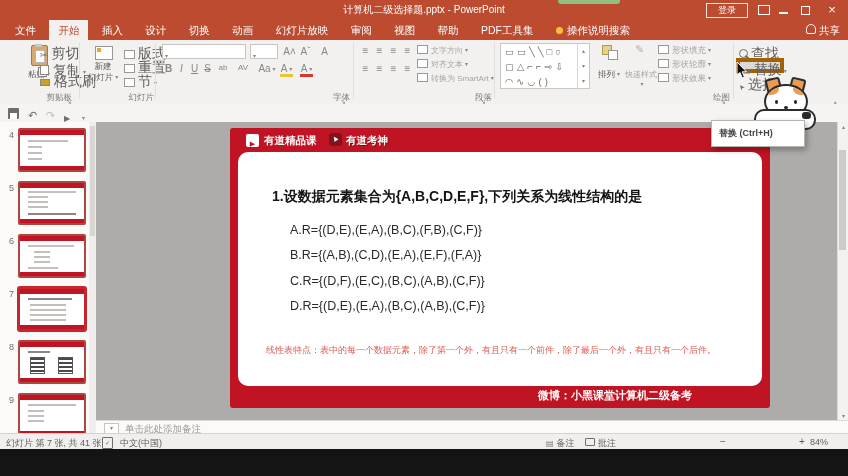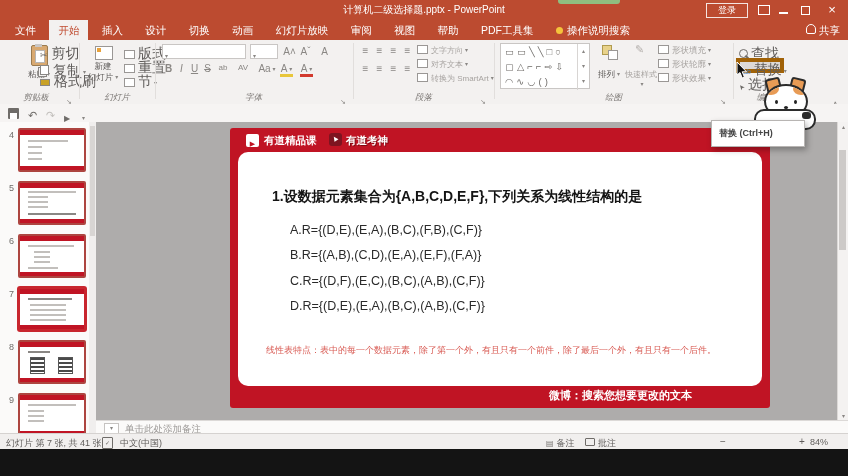"剪贴板" .g-label { font-style: italic -> none; text-align: center -> right }
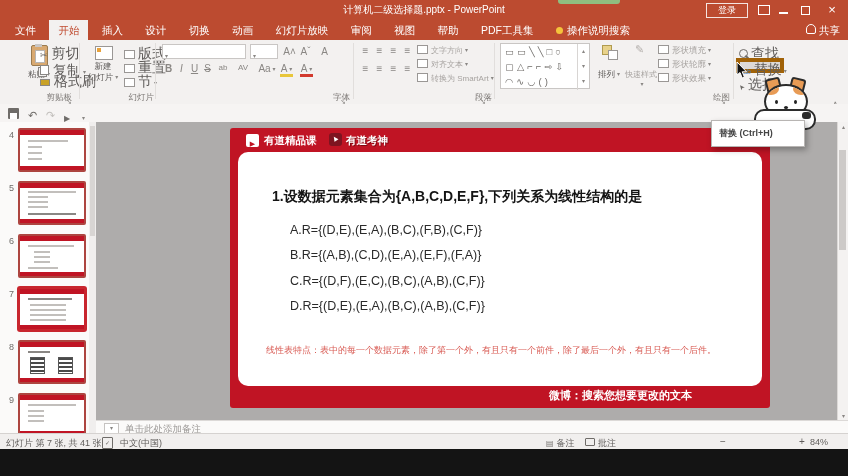"微博：搜索您想要更改的文本" div.abs { text: 搜索您想要更改的文本 -> 小黑课堂计算机二级备考 }
